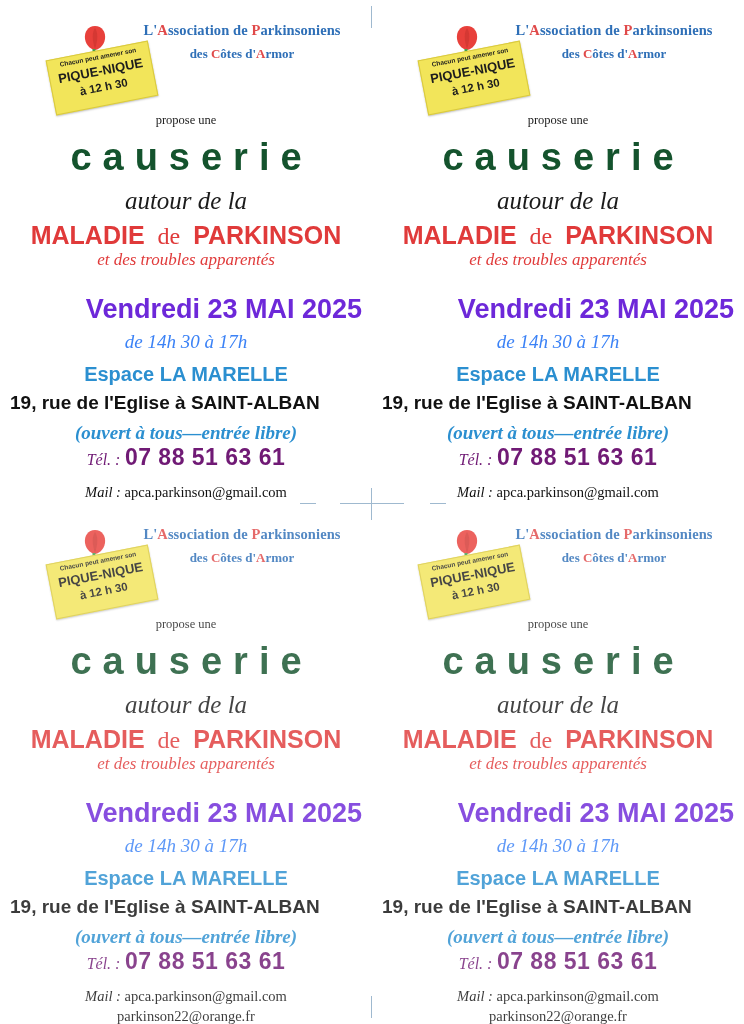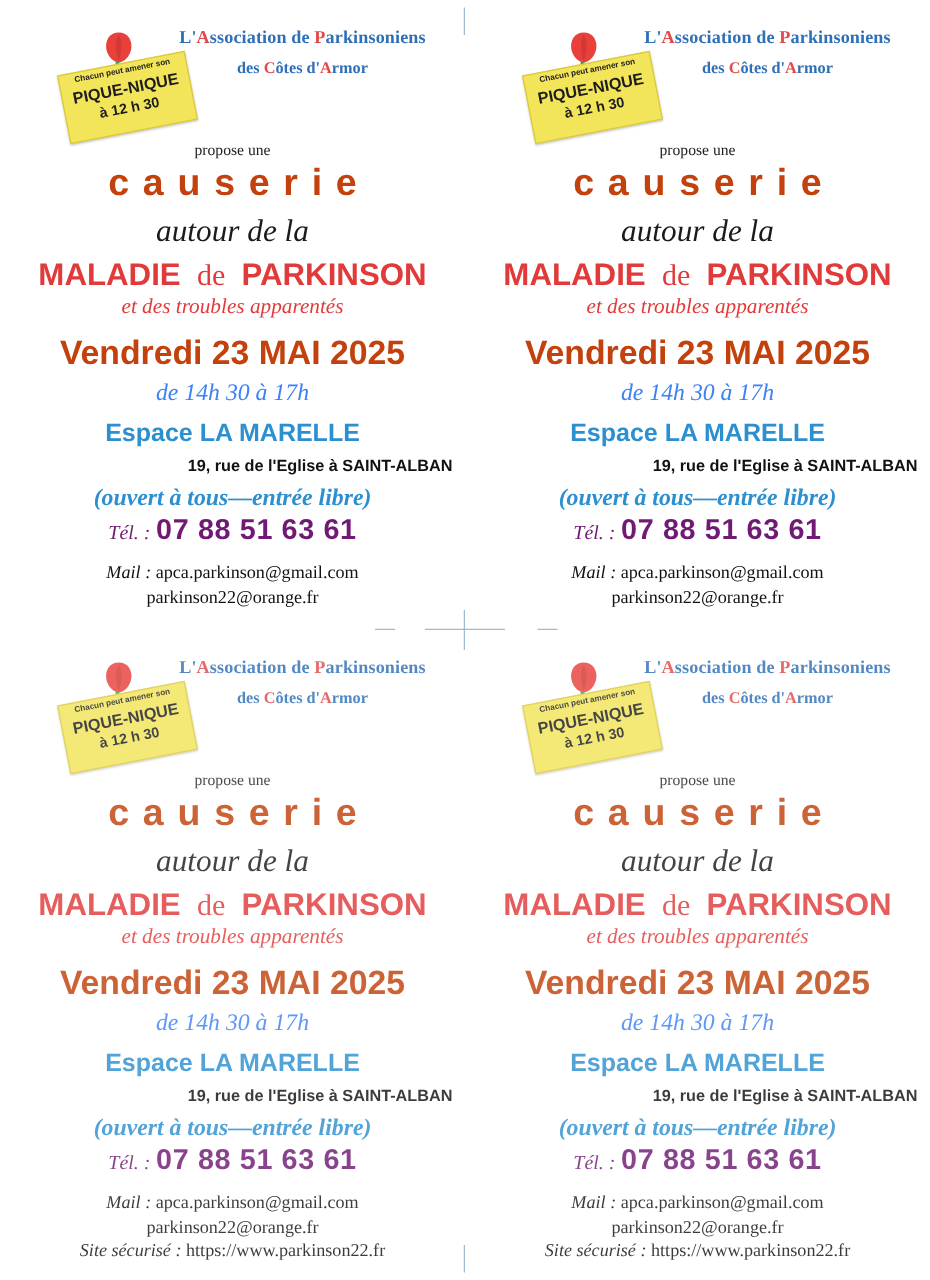"causerie" .causerie { color: #c2410c -> #14532d; font-size: 30px -> 38px; margin-top: 2px -> 8px }
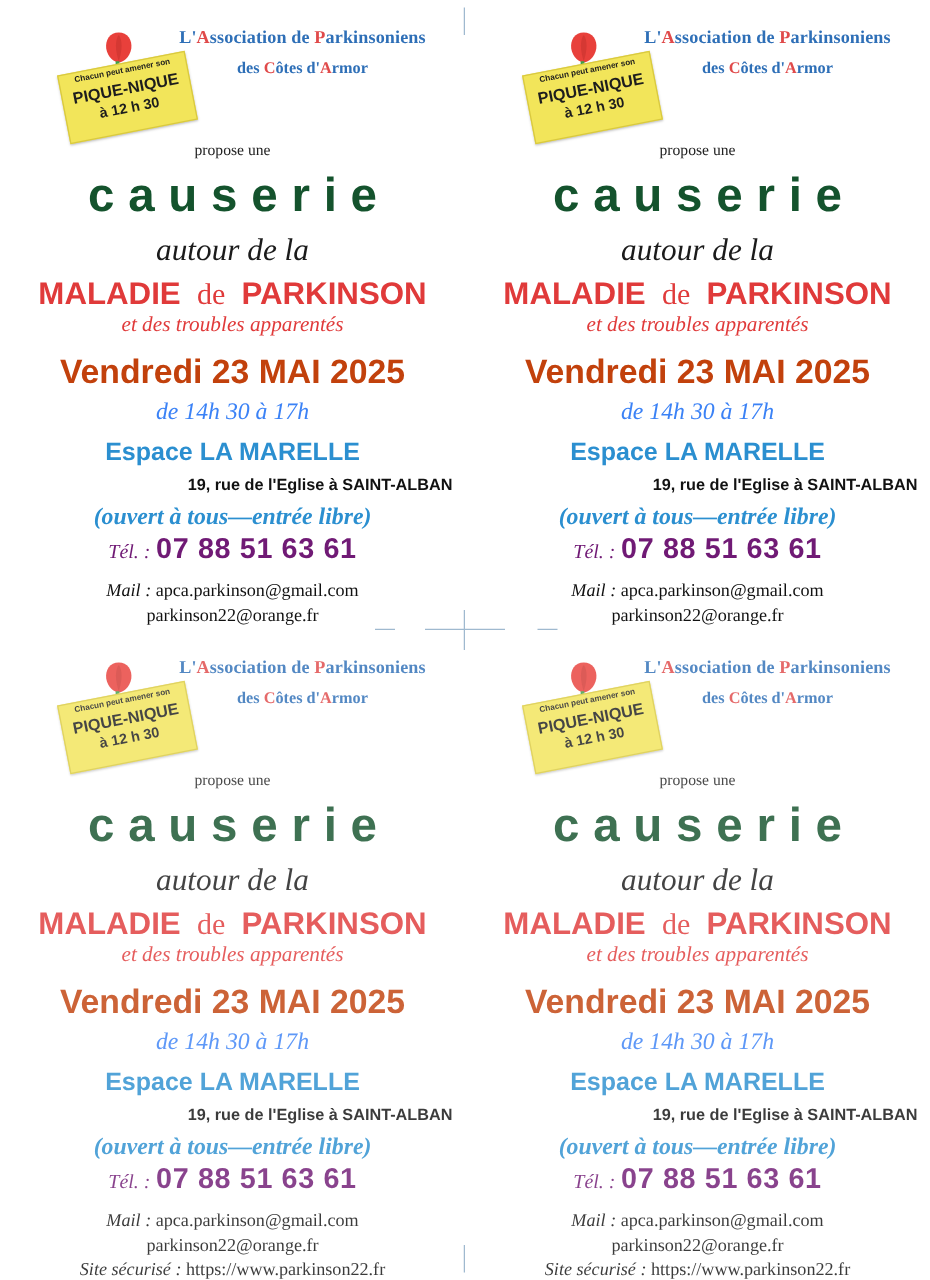"Vendredi 23 MAI 2025" .date { color: #c2410c -> #6d28d9; margin-top: 12px -> 24px; text-align: center -> right }
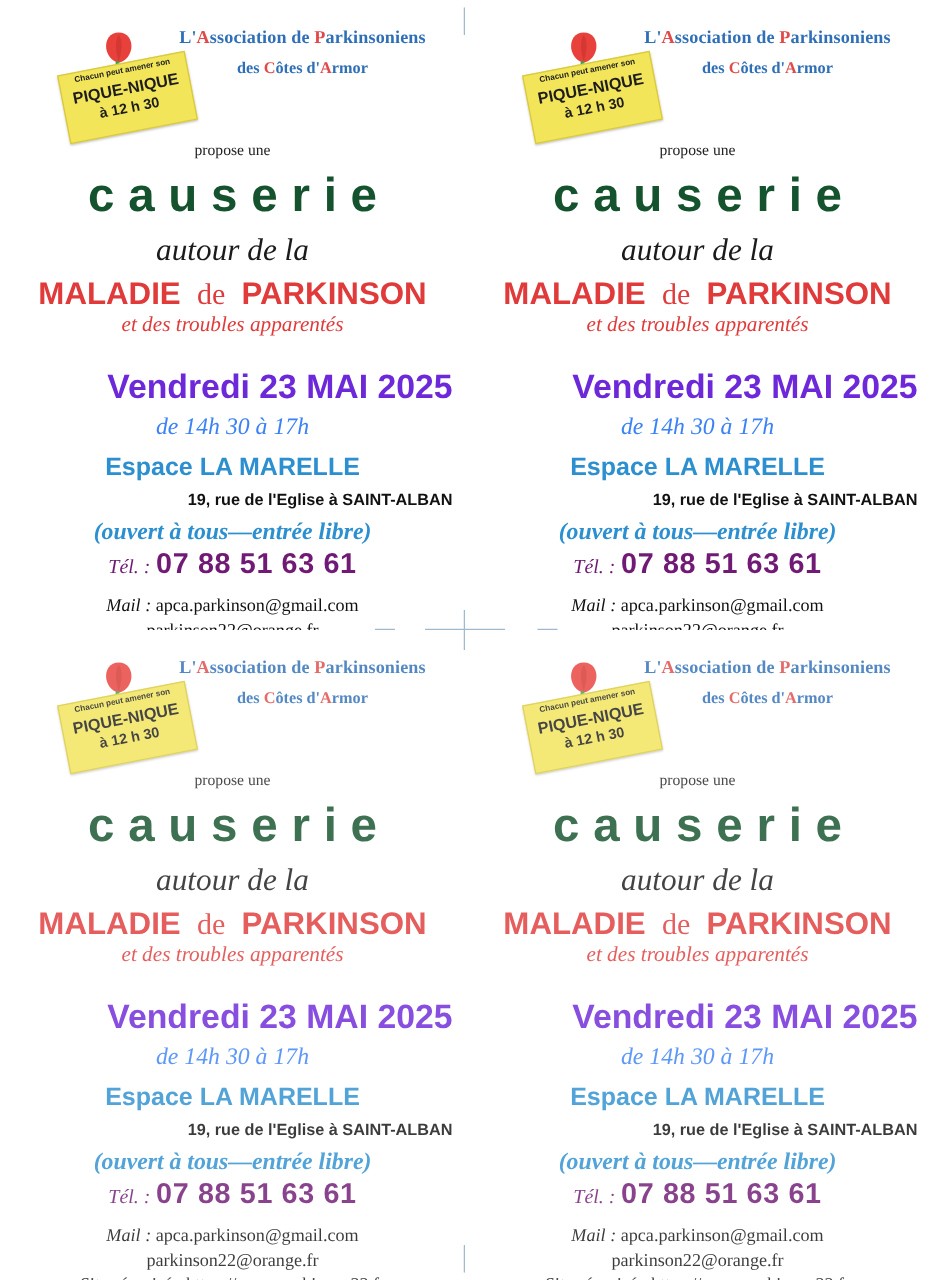"19, rue de l'Eglise à" .address { font-size: 13px -> 19px; text-align: right -> left }
